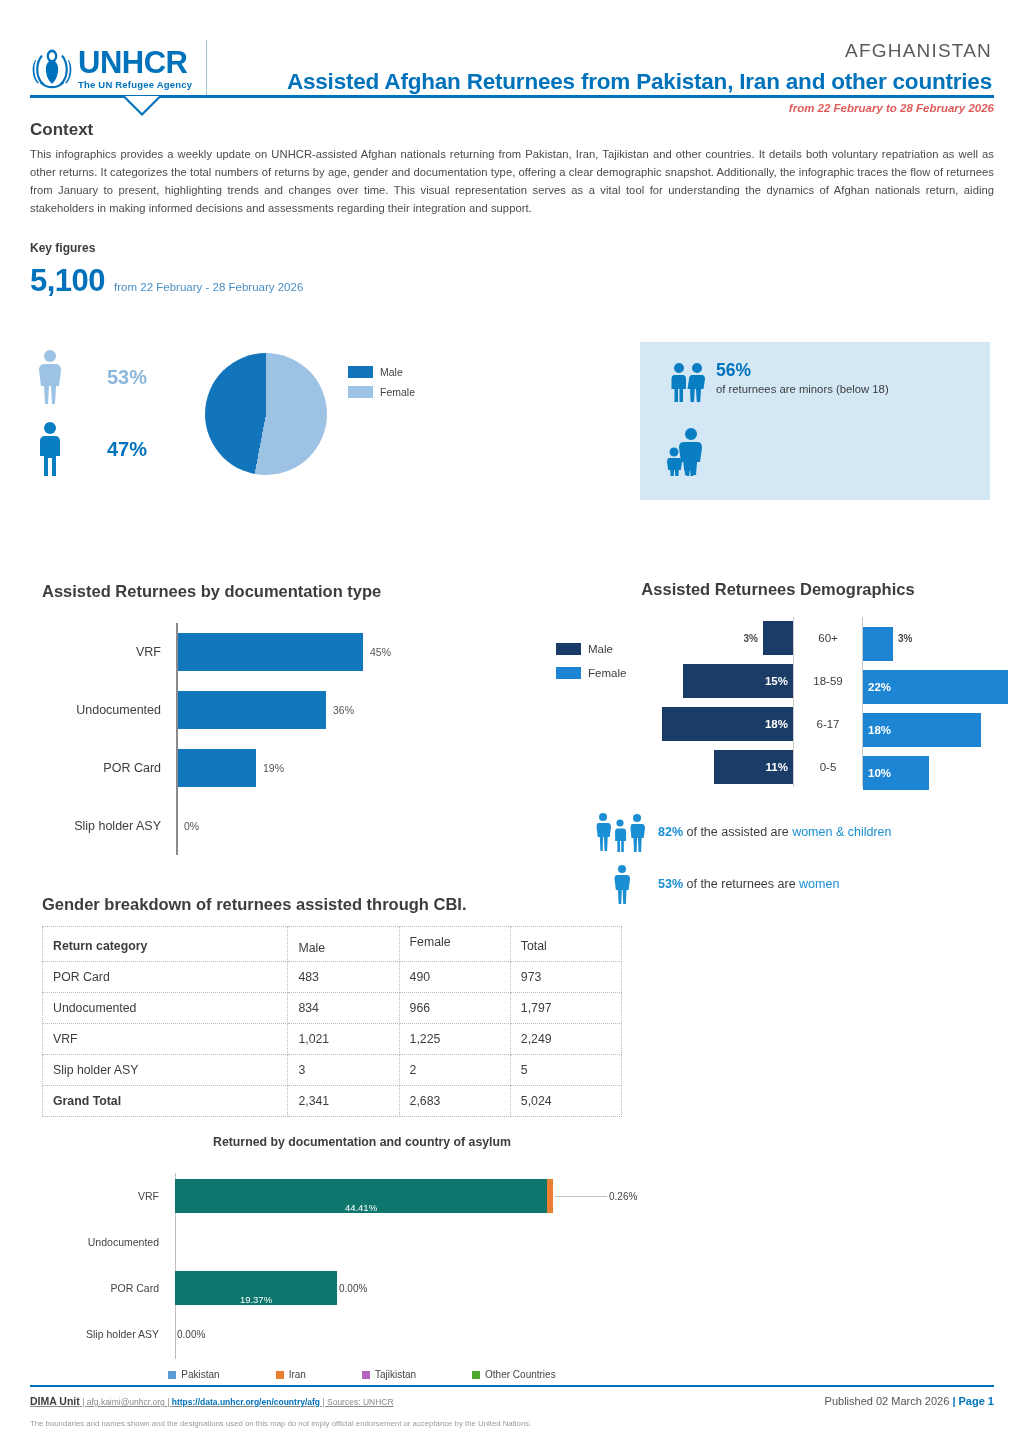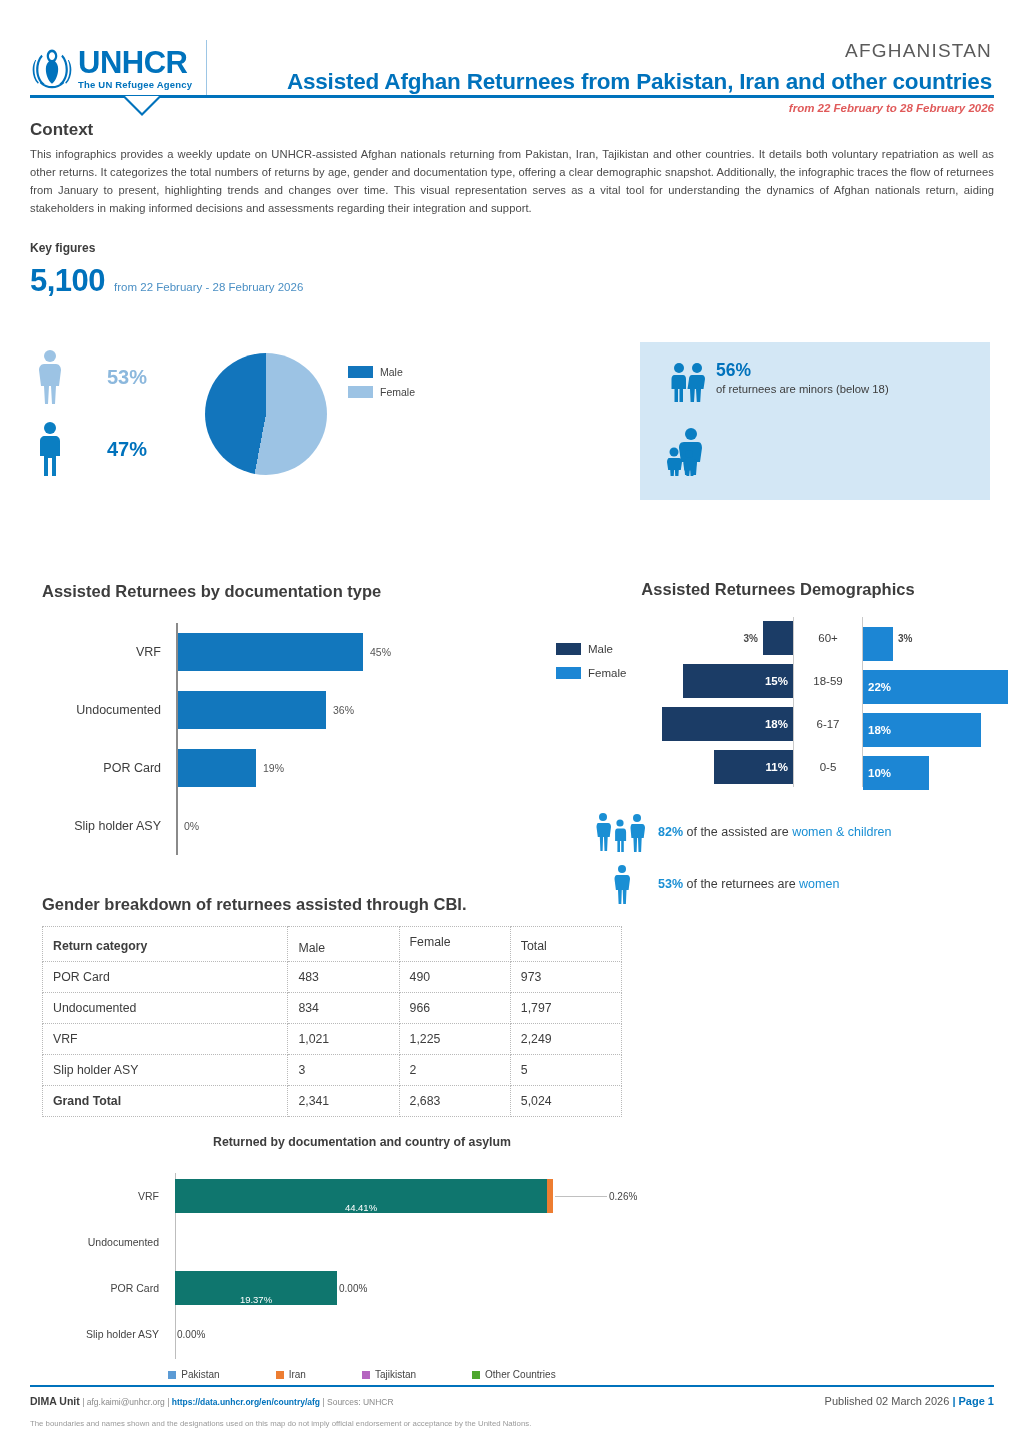"DIMA Unit | afg.kaimi@unhcr.org |" .footer-left { text-decoration: none -> underline }
